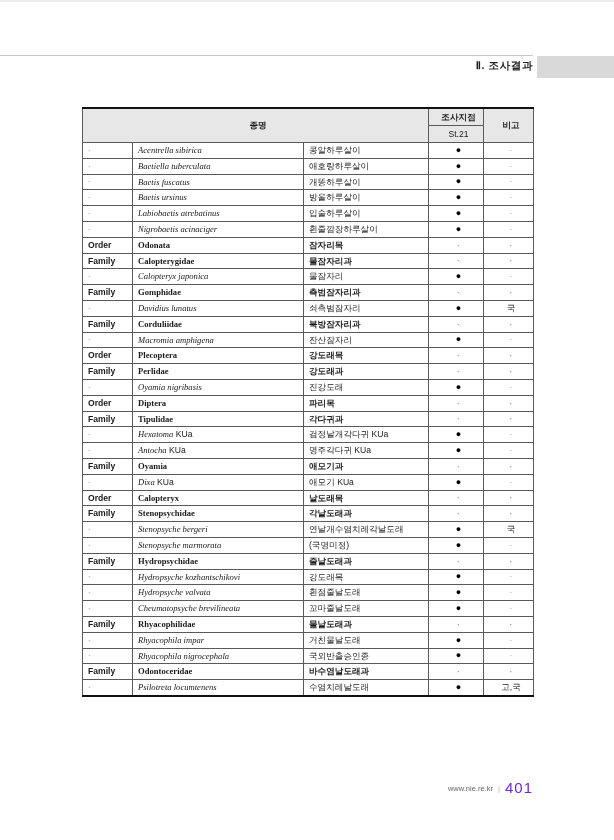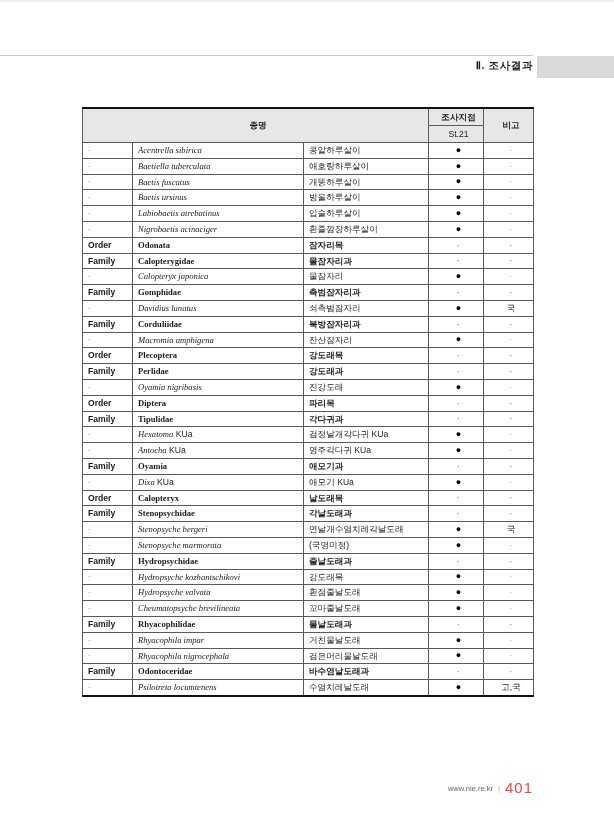"검은머리물날도래" td.c-kor { text: 검은머리물날도래 -> 국외반출승인종 }
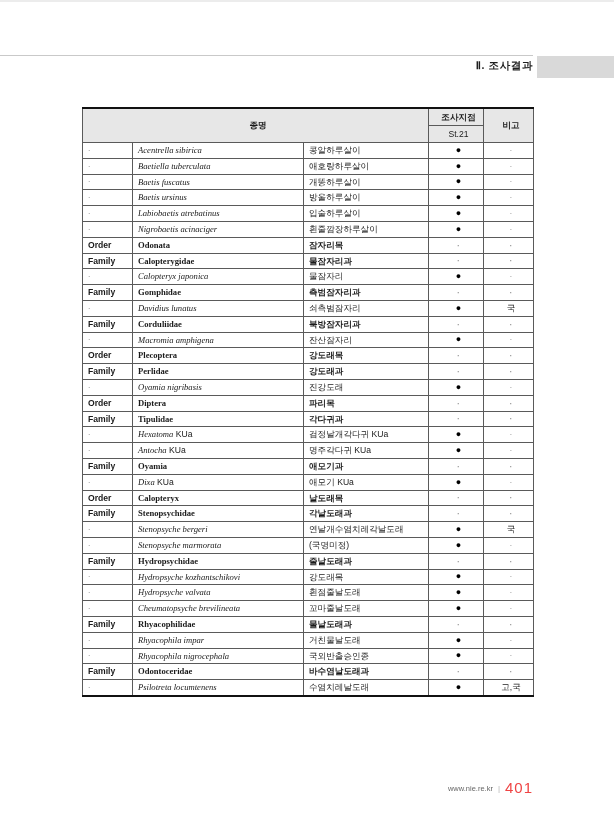"401" .page-footer .pageno { color: #ef4444 -> #6d28d9 }
